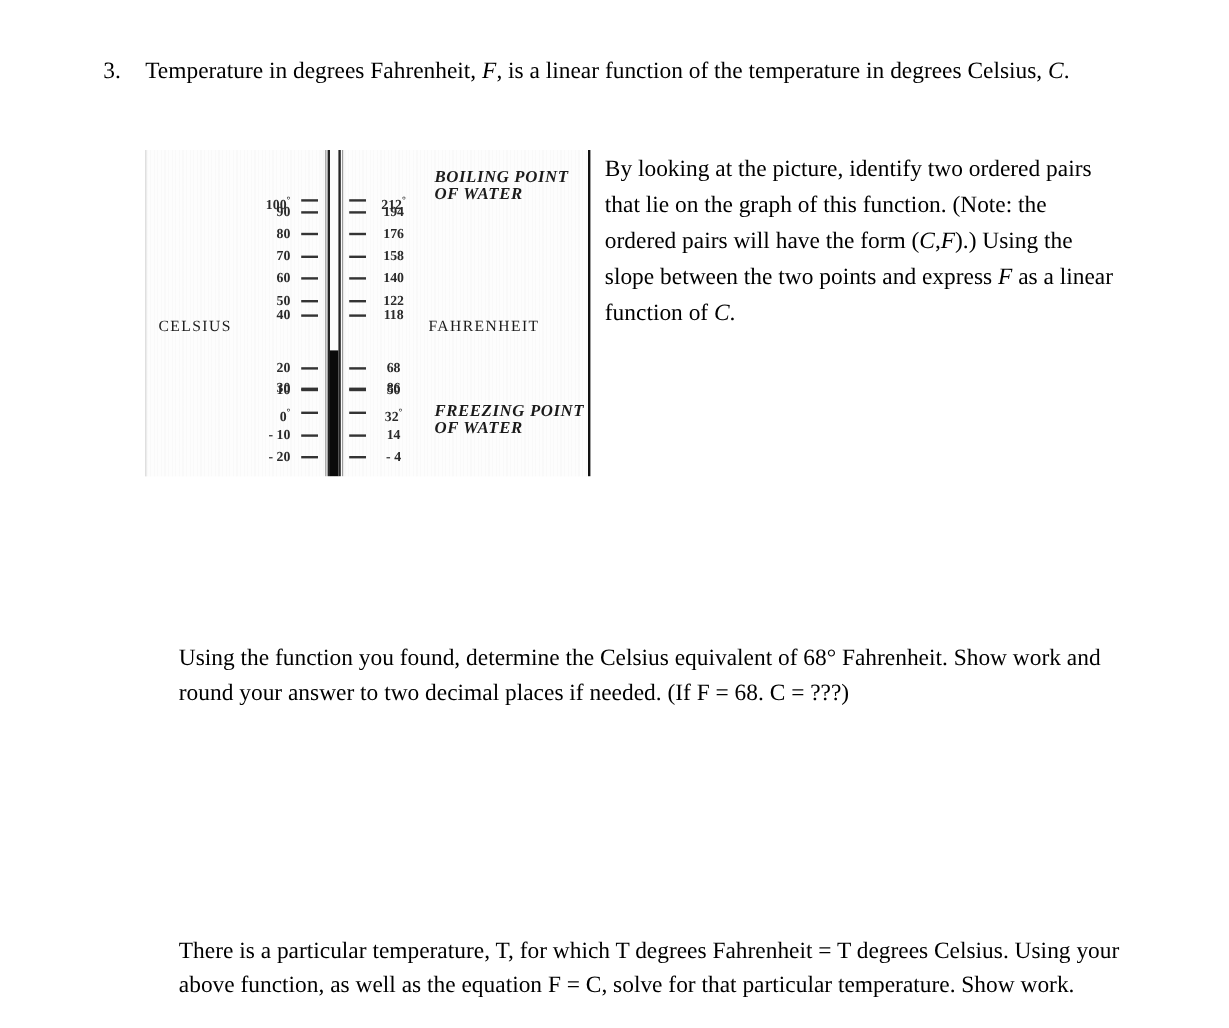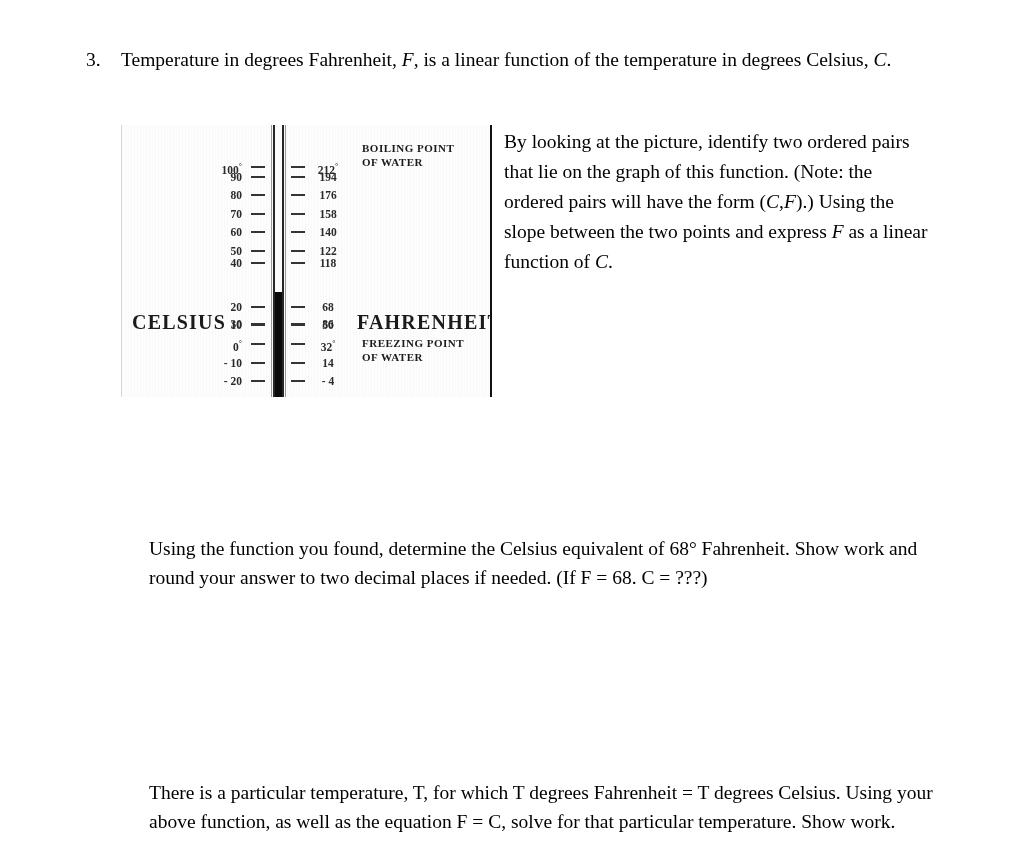"BOILING POINT" .callout { font-size: 11px -> 14px; font-style: none -> italic }
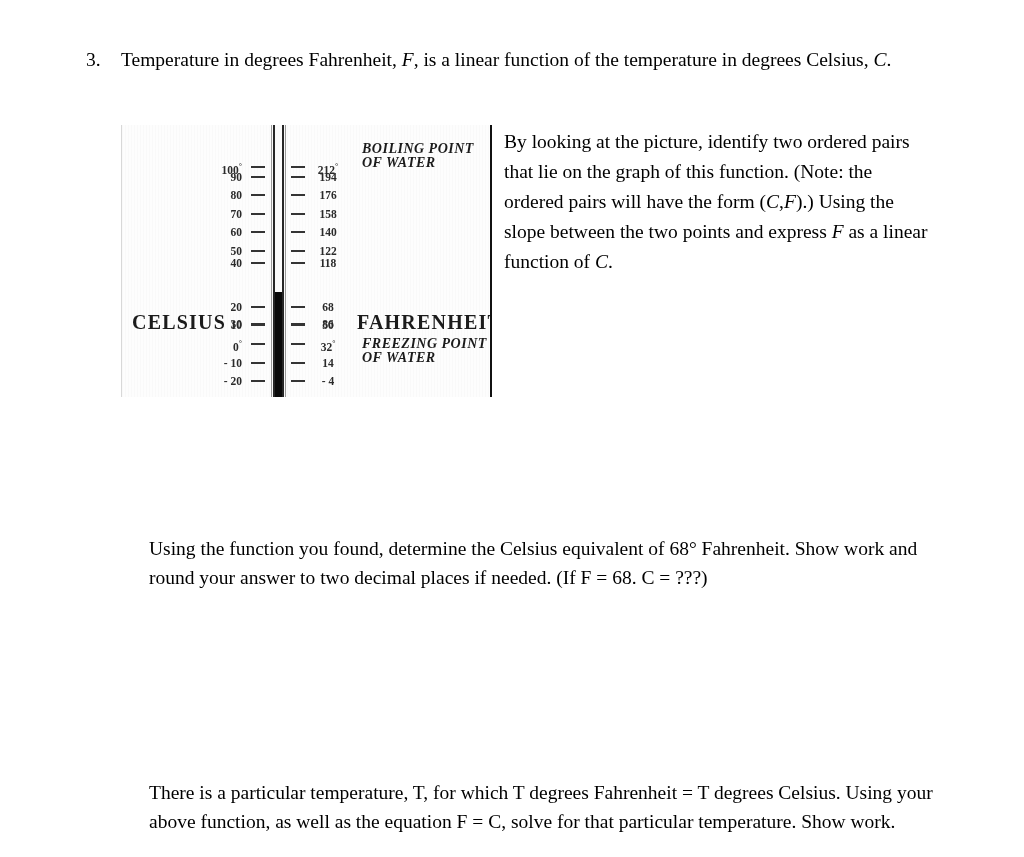"CELSIUS" .scale-name { font-size: 20px -> 13px; font-weight: bold -> normal; margin-top: 47px -> none }
